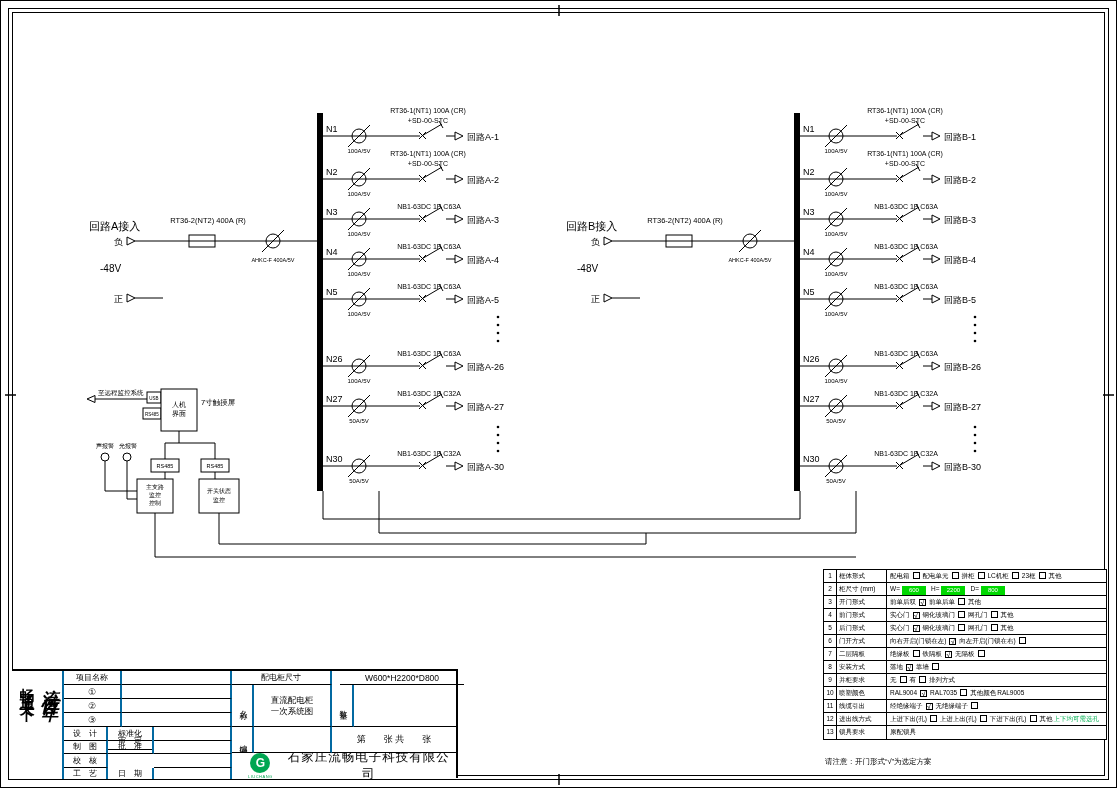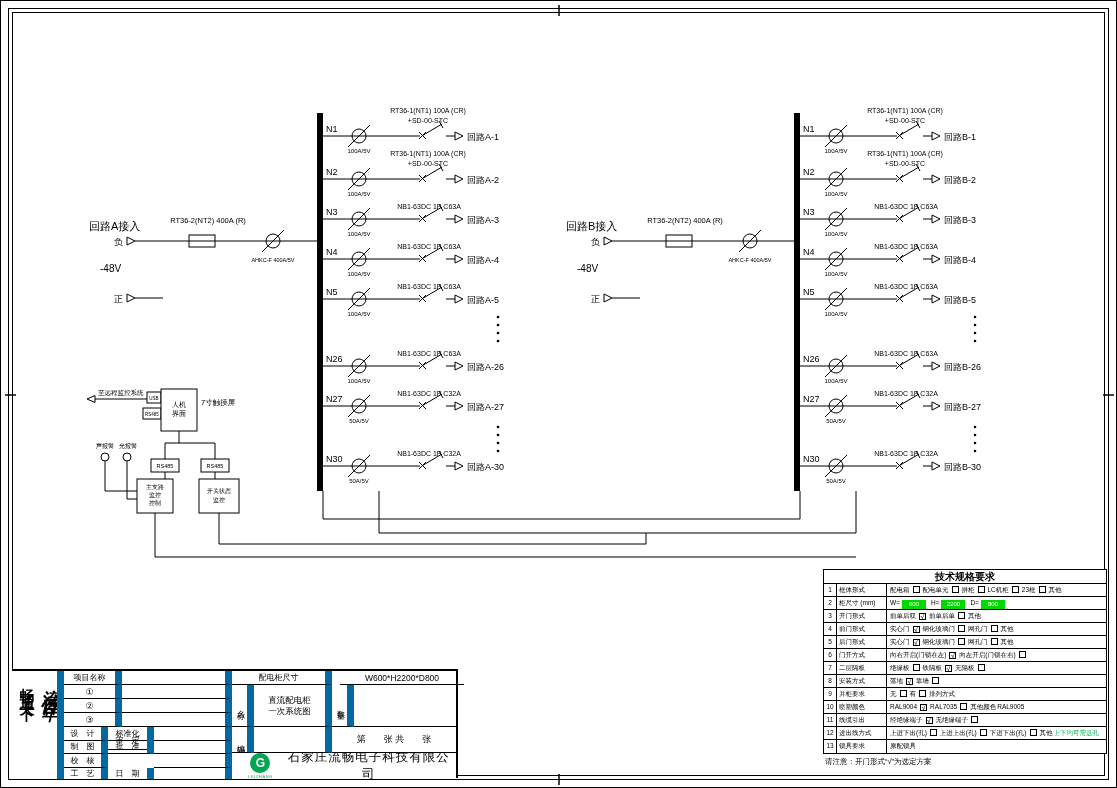"技术规格要求" div.spec-title { html: <div>技术规格要求</div> -> none }
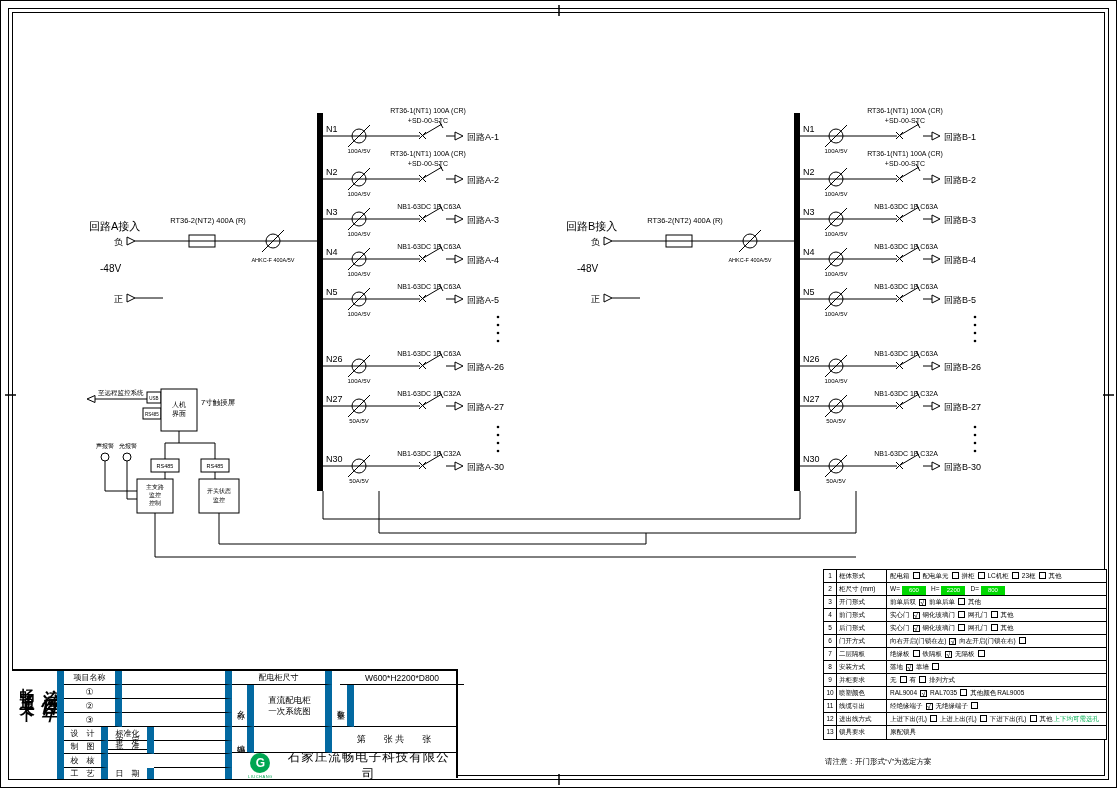"项目名称" .tb { border-right: 7px solid #0369a1 -> 2px solid #0369a1 }
